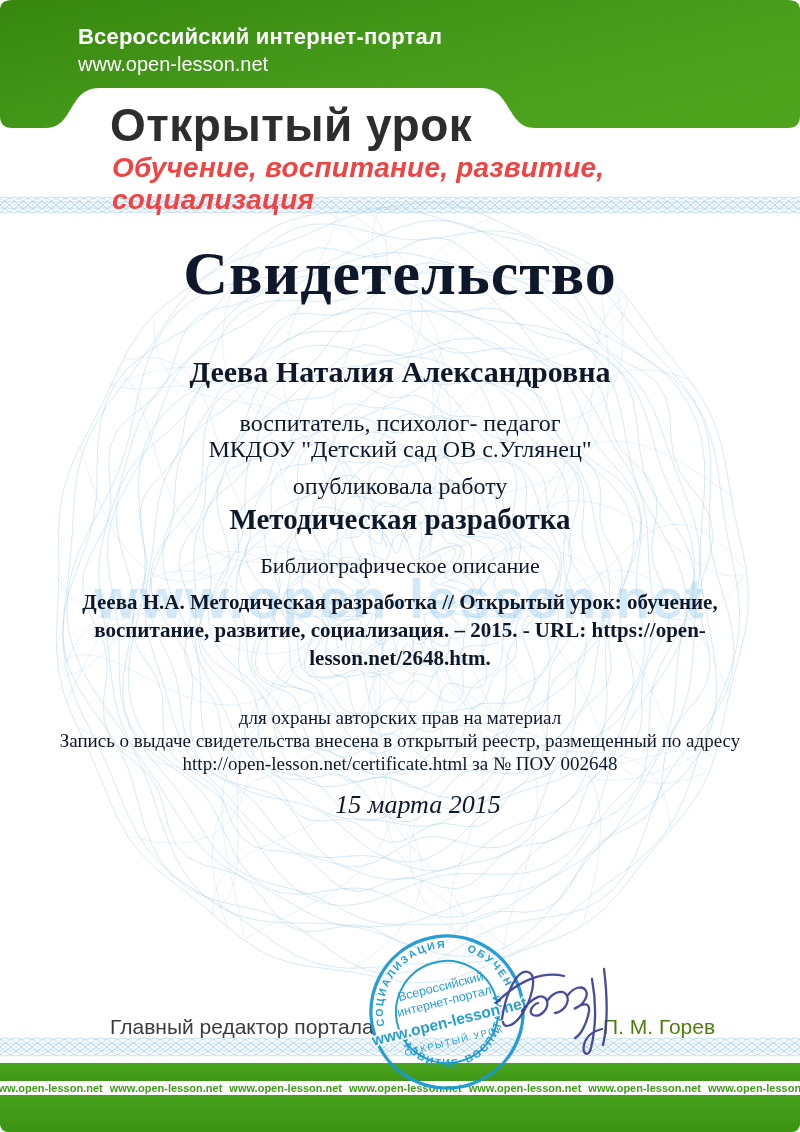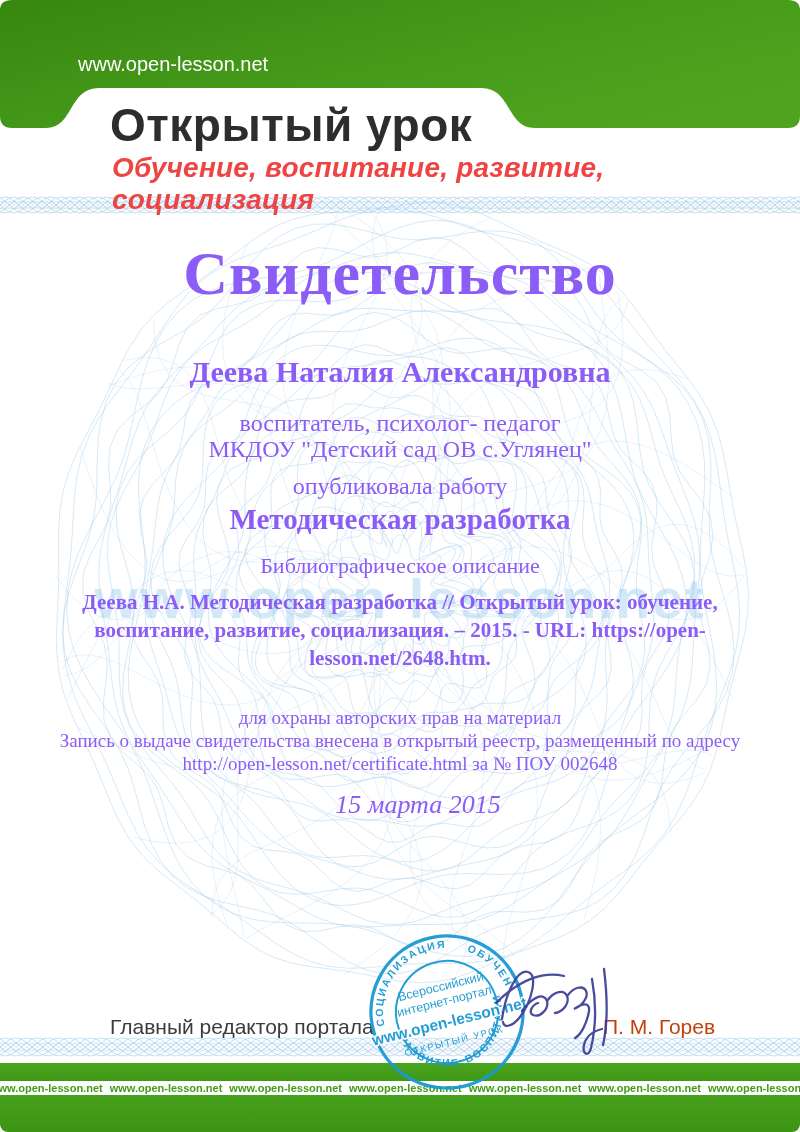"Всероссийский интернет-портал" div.hdr-portal { html: none -> <div>Всероссийский интернет-портал</div> }
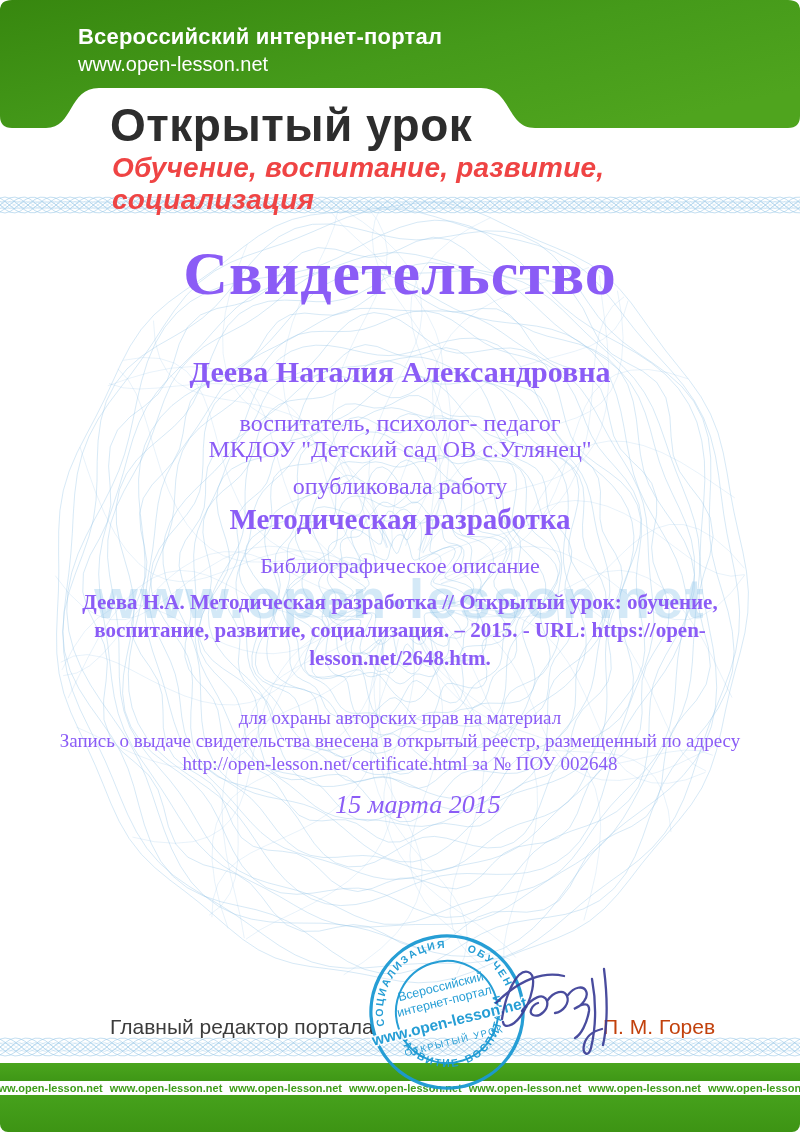"Свидетельство" .line { color: #8b5cf6 -> #0f172a }
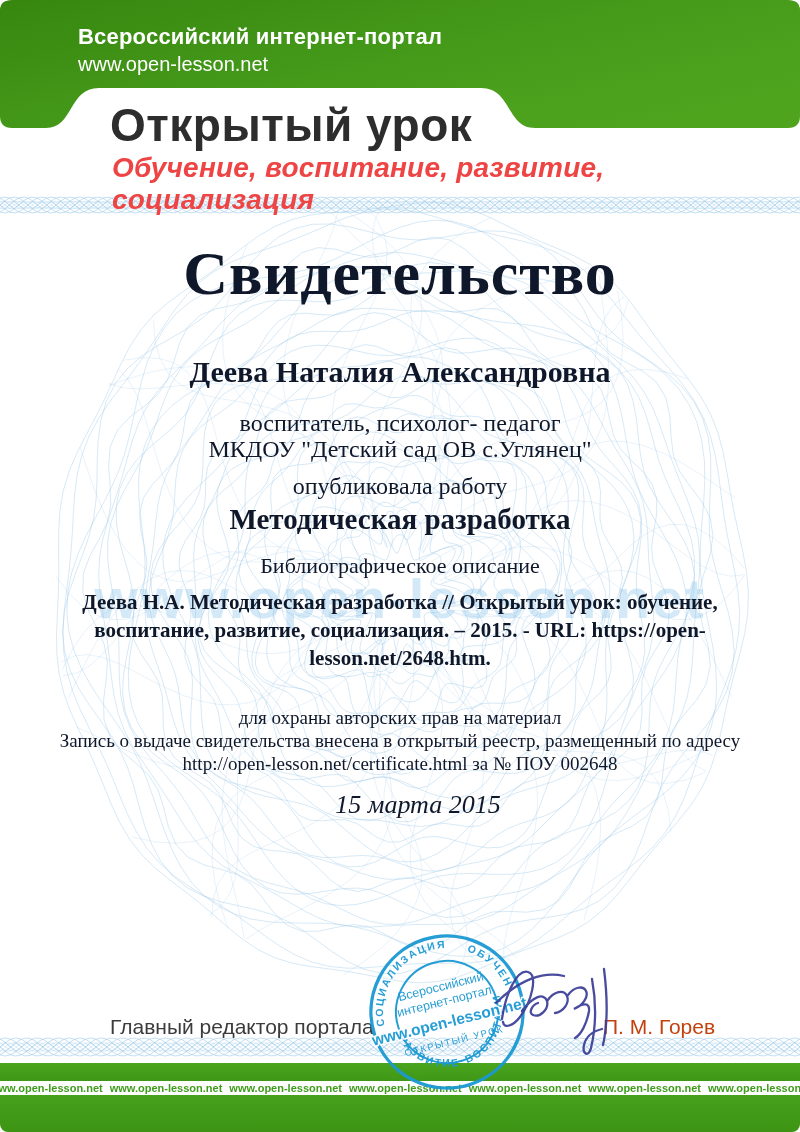"П. М. Горев" .editor-name { color: #c2410c -> #4d7c0f }
